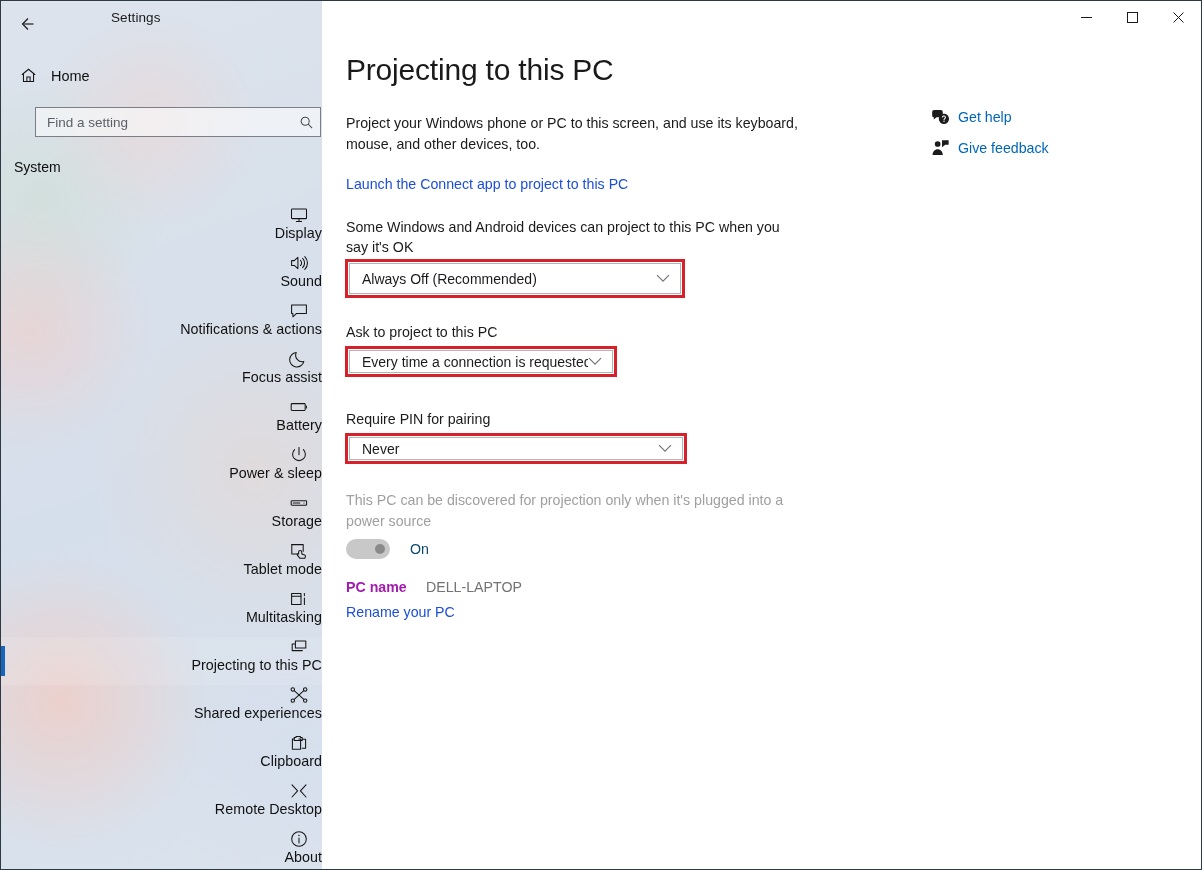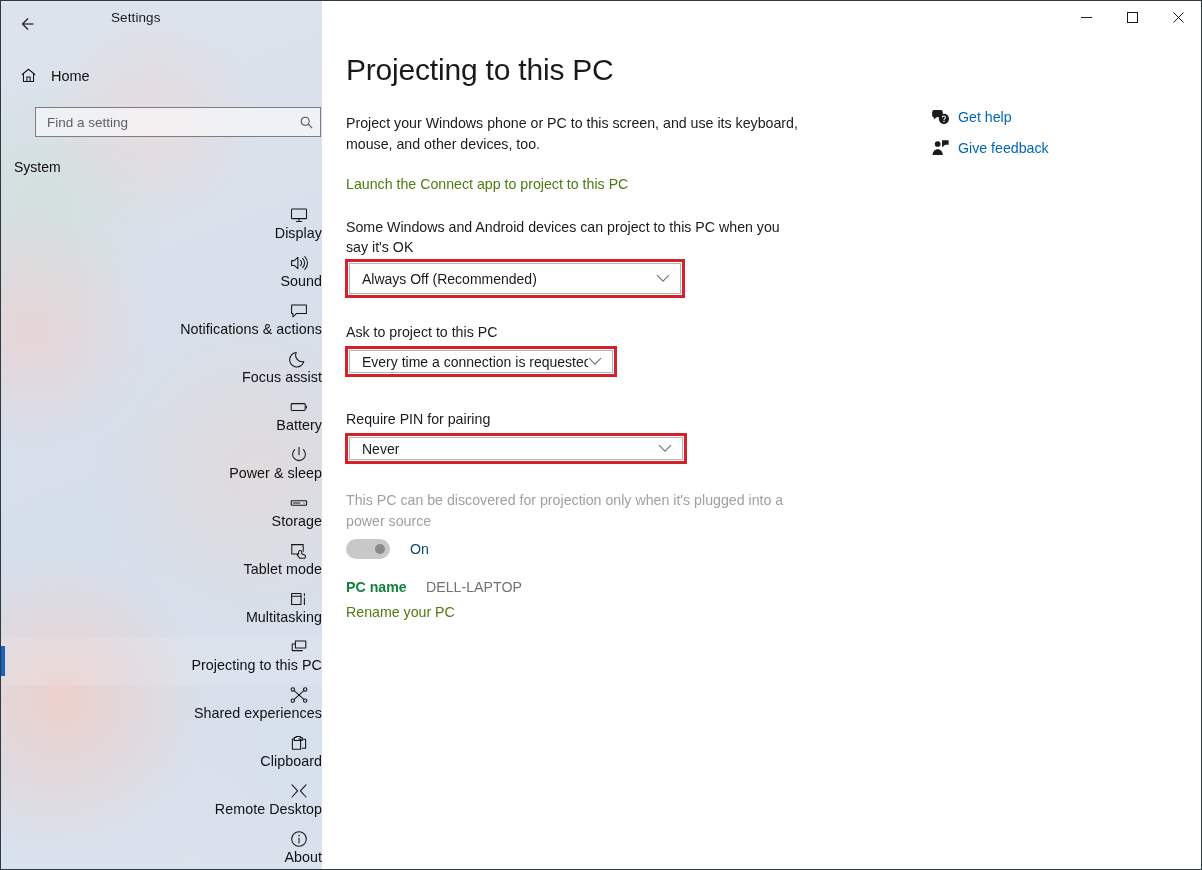"Launch the Connect app to" .blue-link { color: #4d7c0f -> #1d4ed8 }
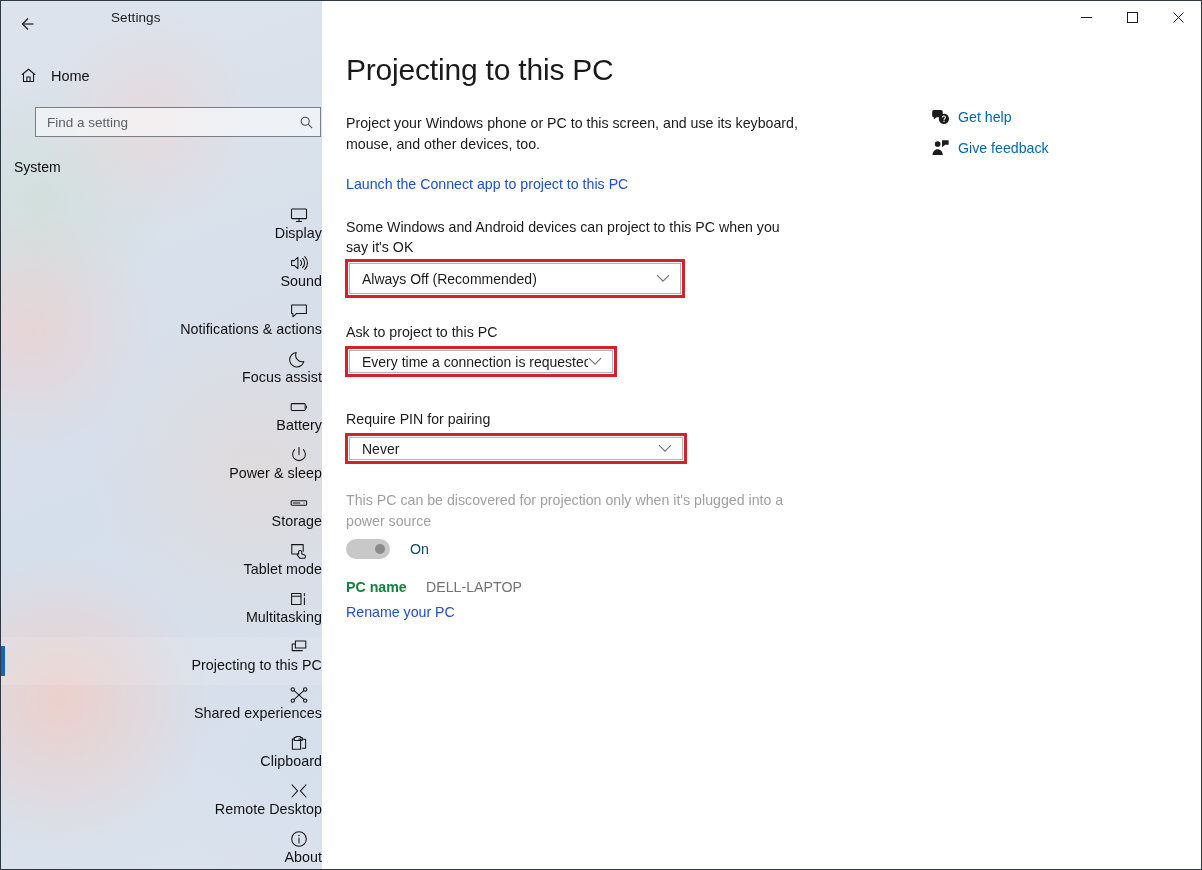"PC name" #pcname-key { color: #15803d -> #a21caf }
